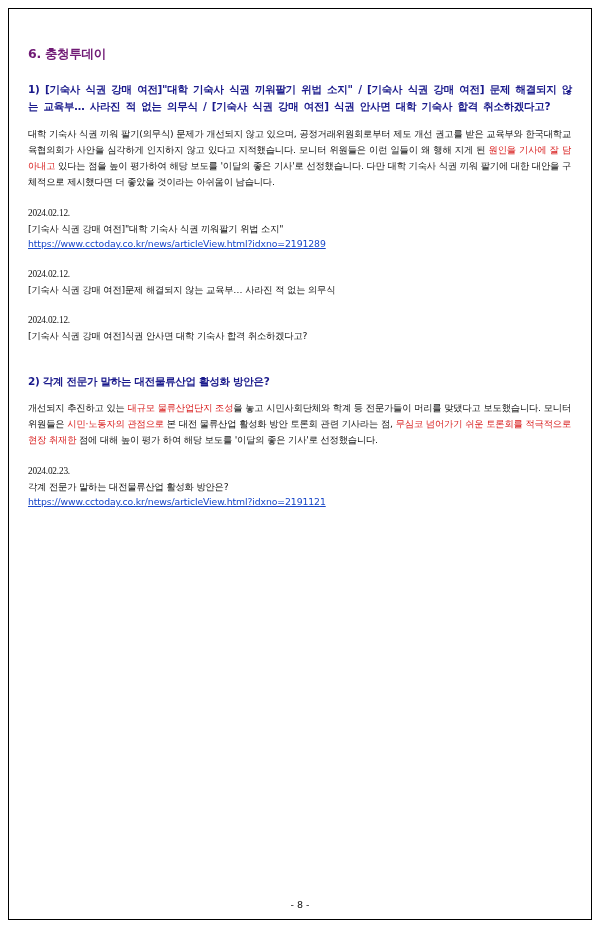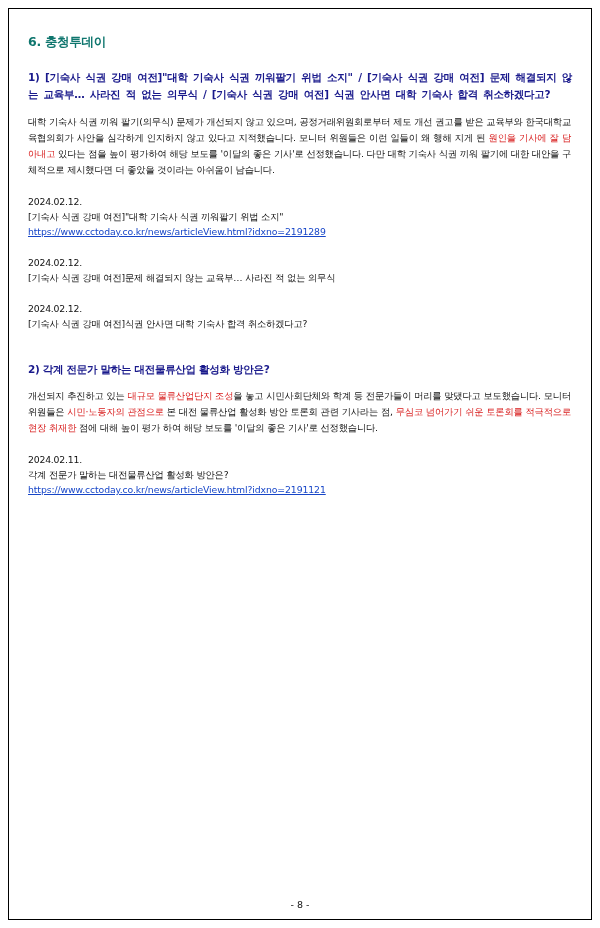"6. 충청투데이" .doc-title { color: #0f766e -> #701a75; margin: 4px 0 18px 0 -> 16px 0 18px 0 }
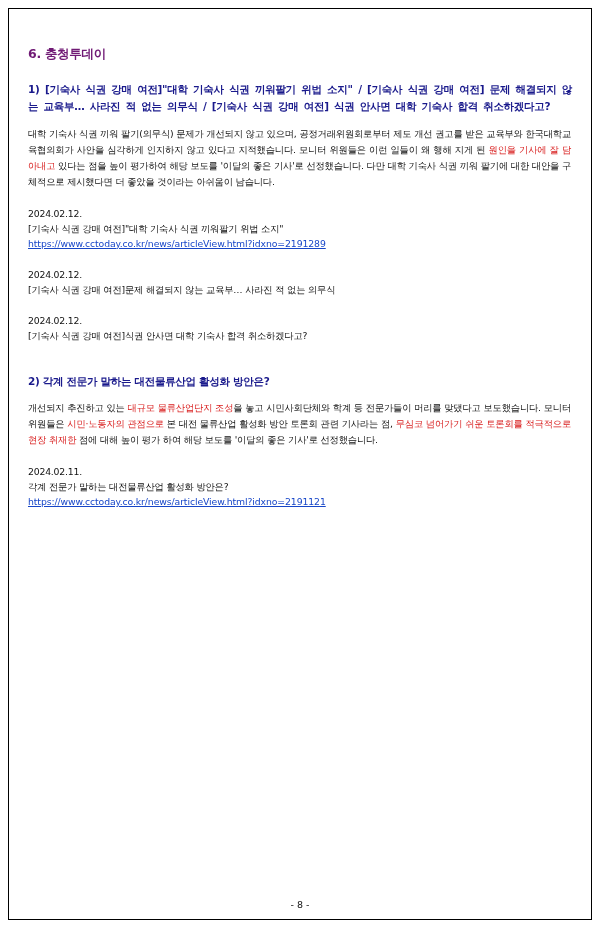"2024.02.12." .ref-date { font-family: none -> Liberation Serif, serif }
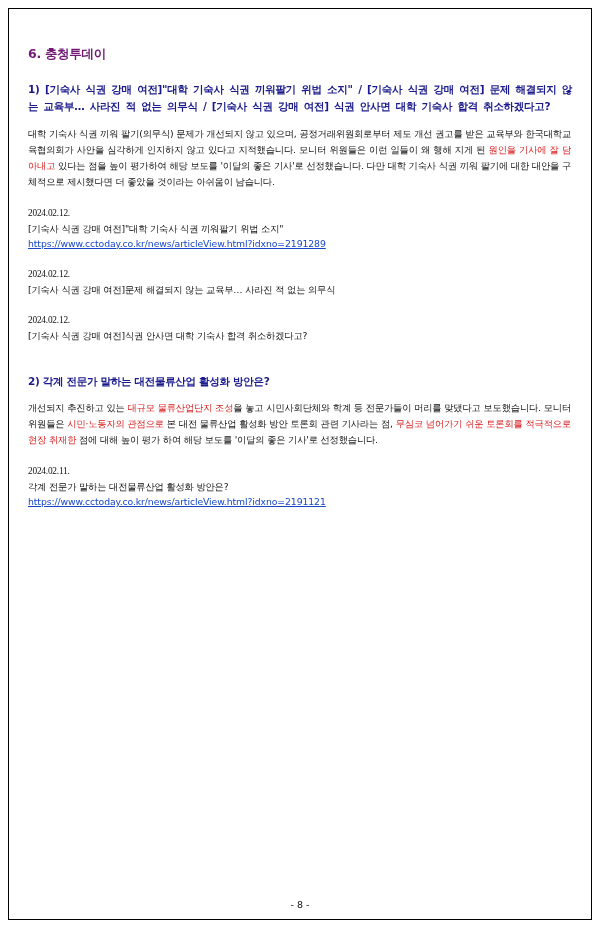"2024.02.11." span.ref-date { text: 2024.02.11 -> 2024.02.23 }
